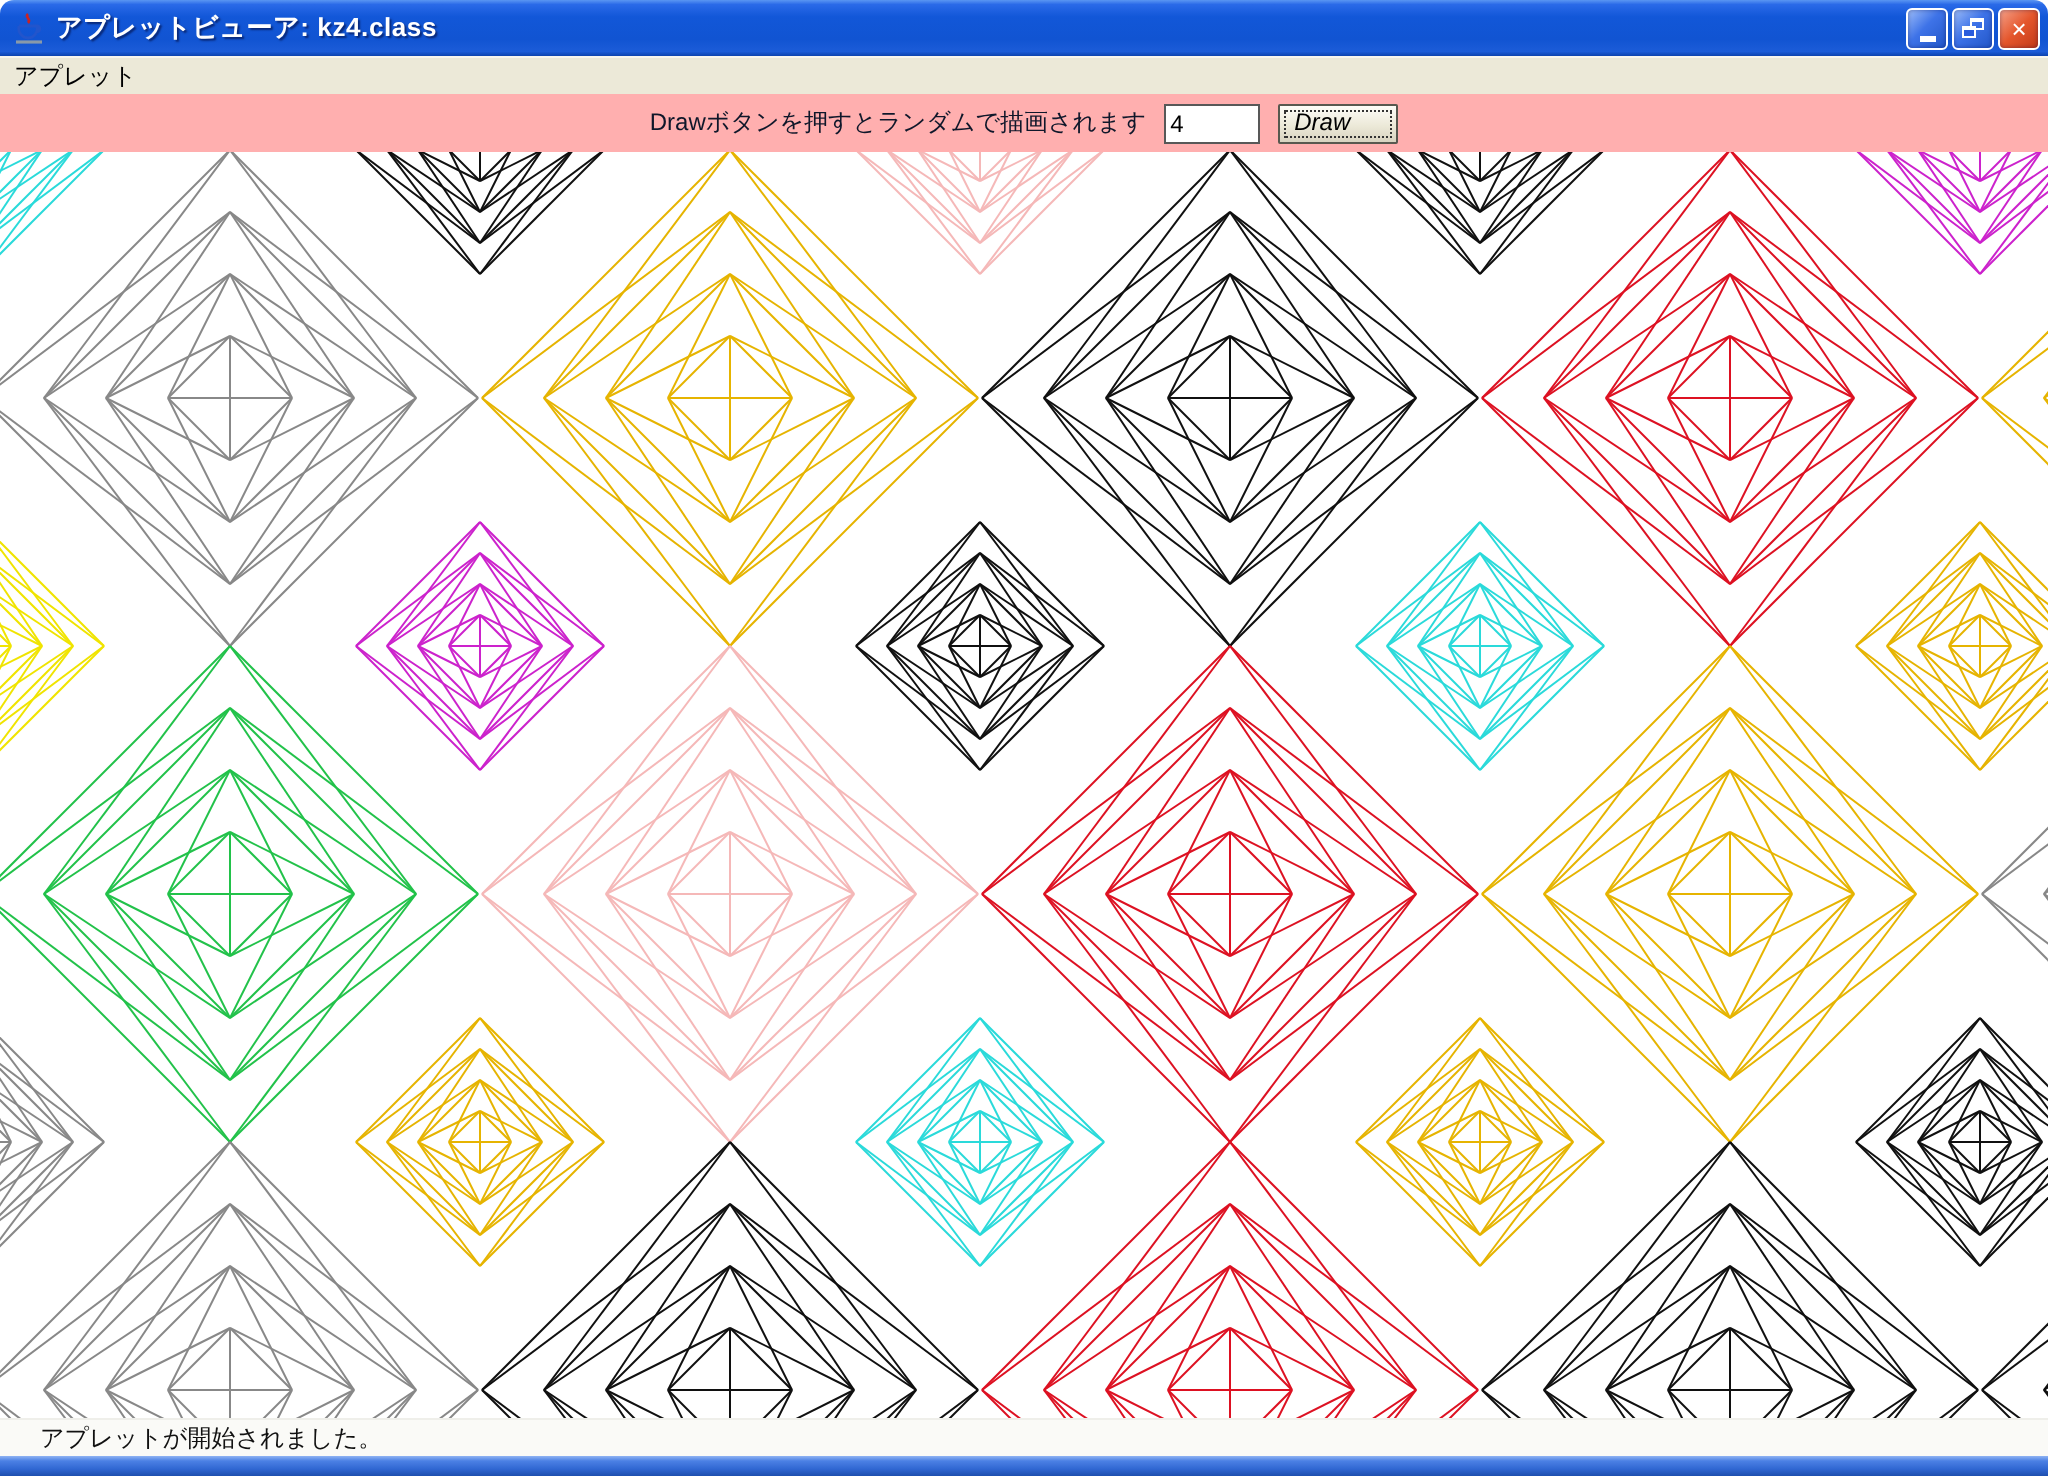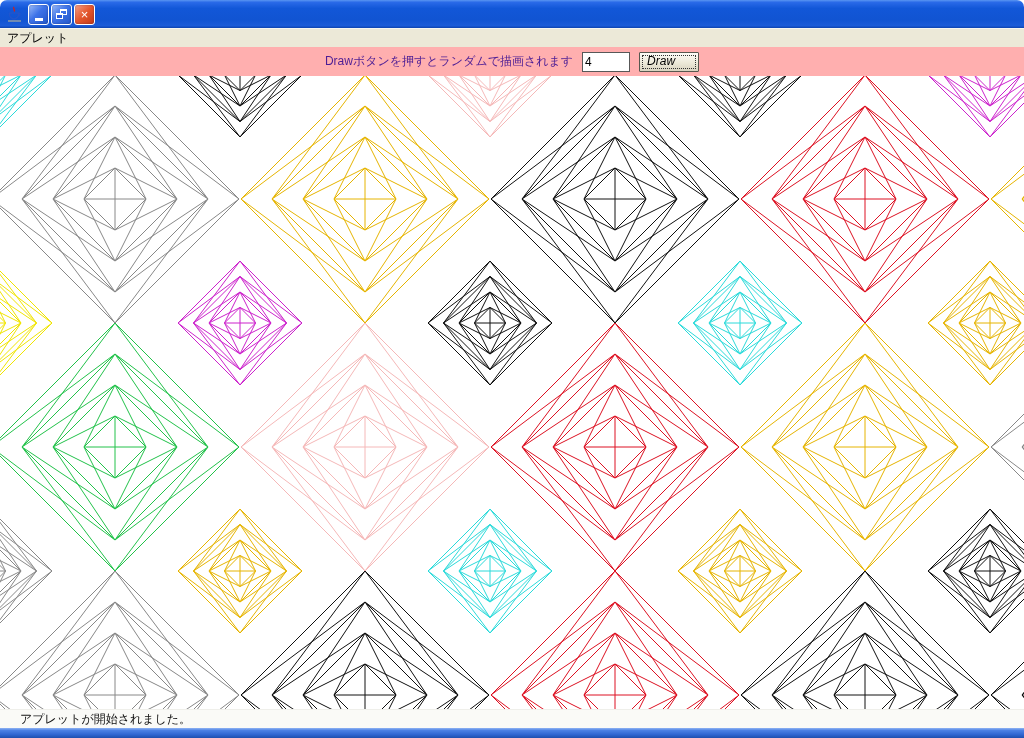"アプレットビューア: kz4.class" span.title-text { html: none -> <span>アプレットビューア: kz4.class</span> }
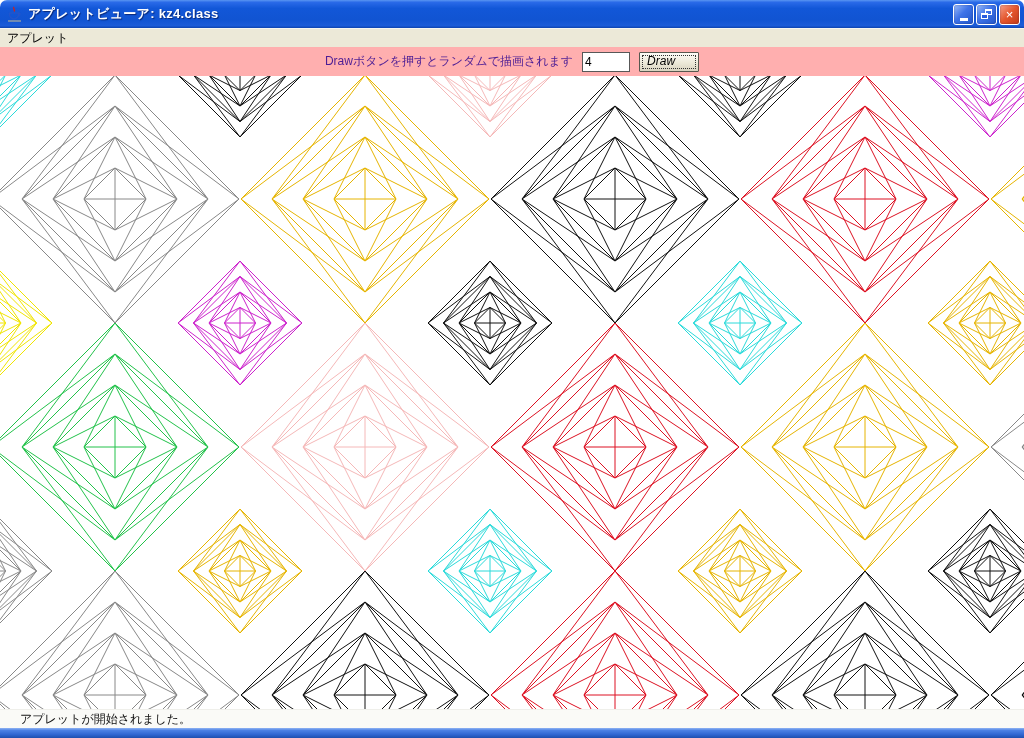"Drawボタンを押すとランダムで描画されます" .tb-label { color: #4c1d95 -> #0f172a }
